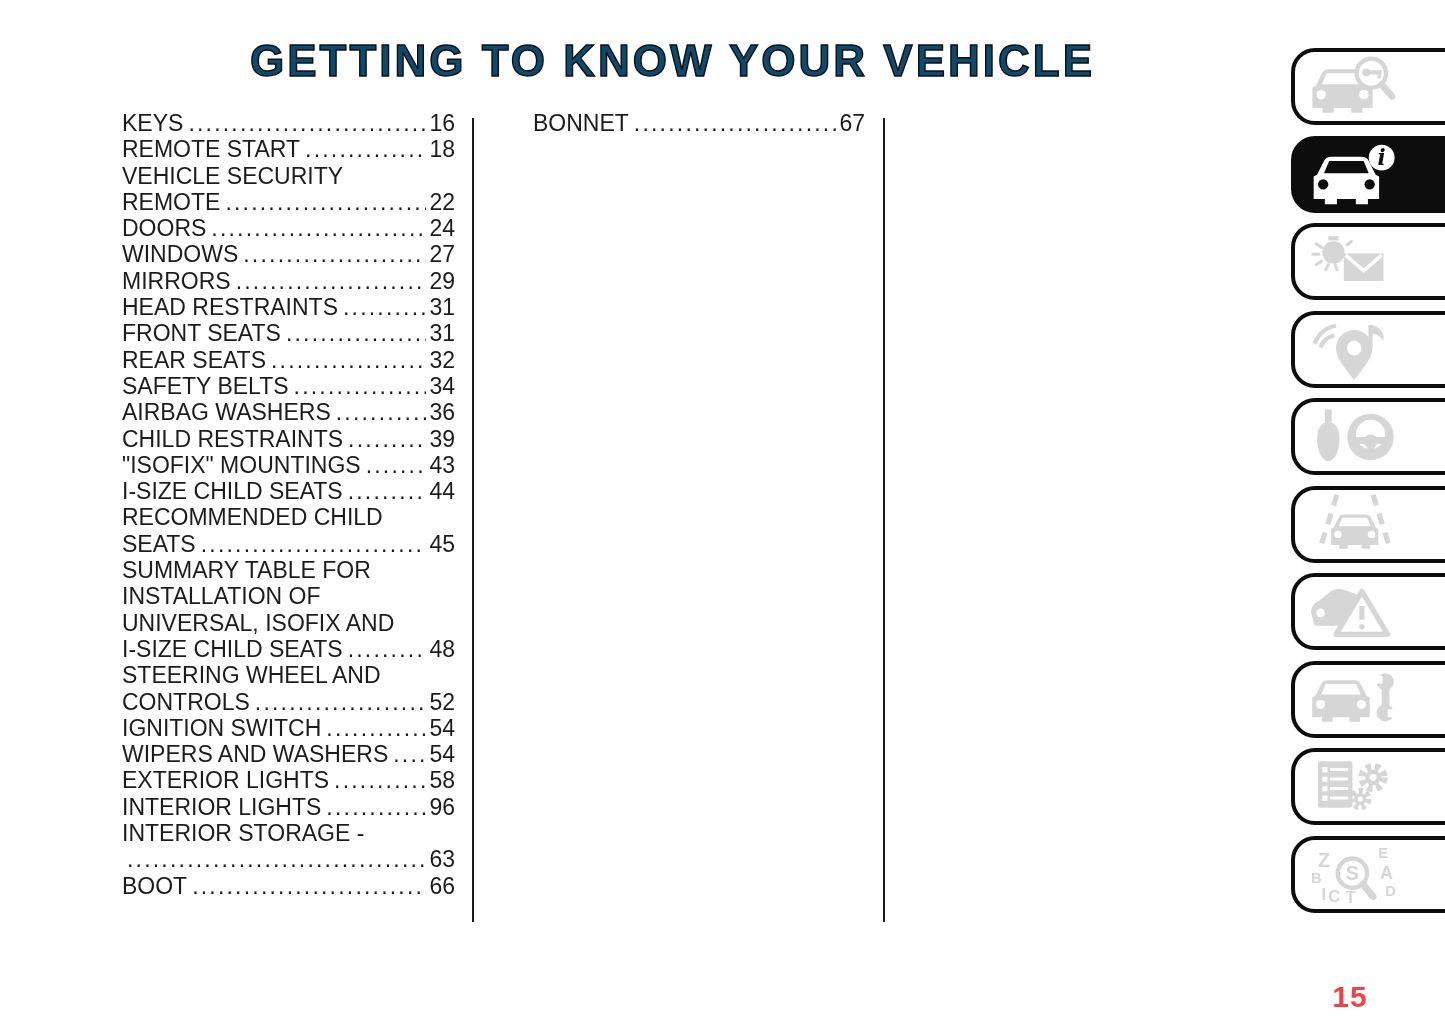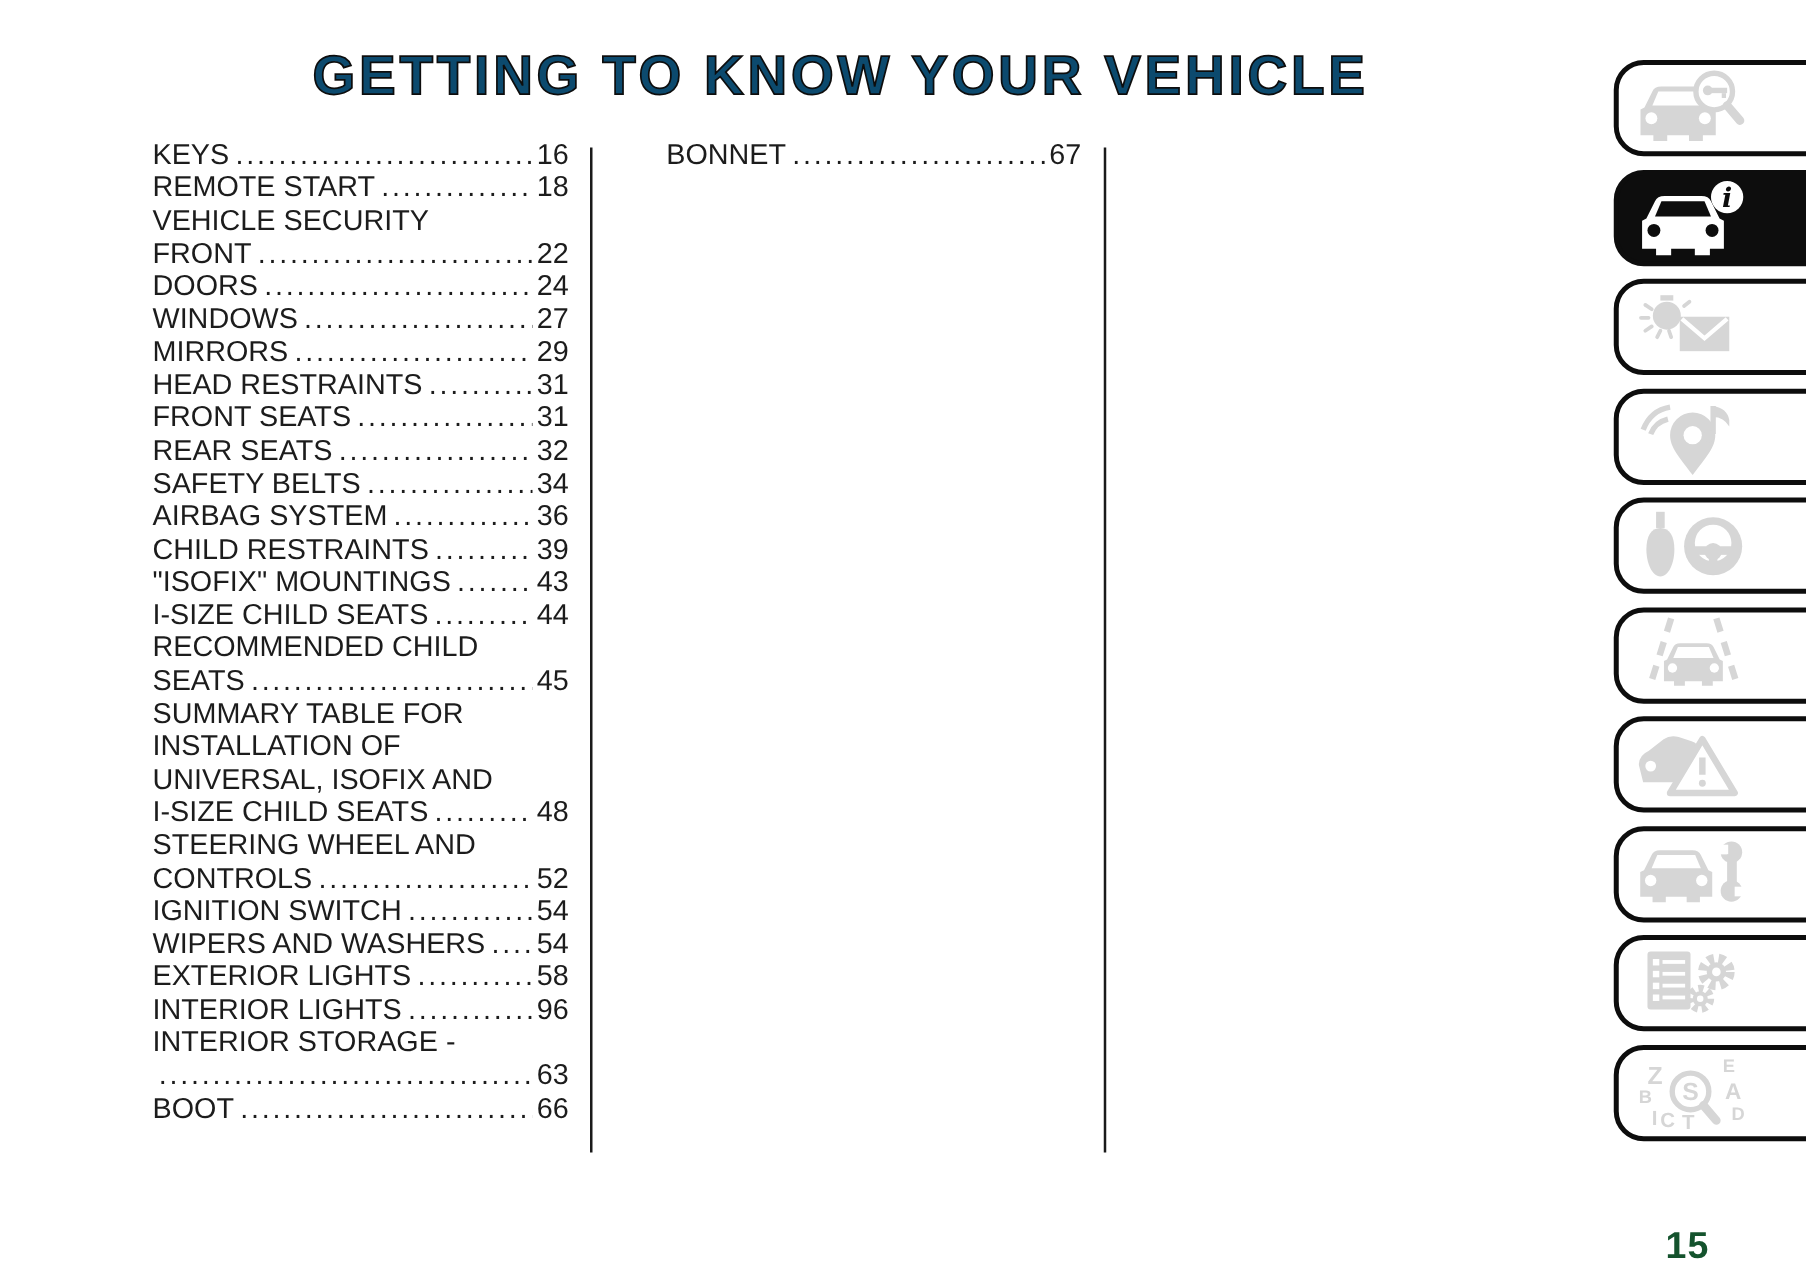"FRONT" span.lbl { text: FRONT -> REMOTE }
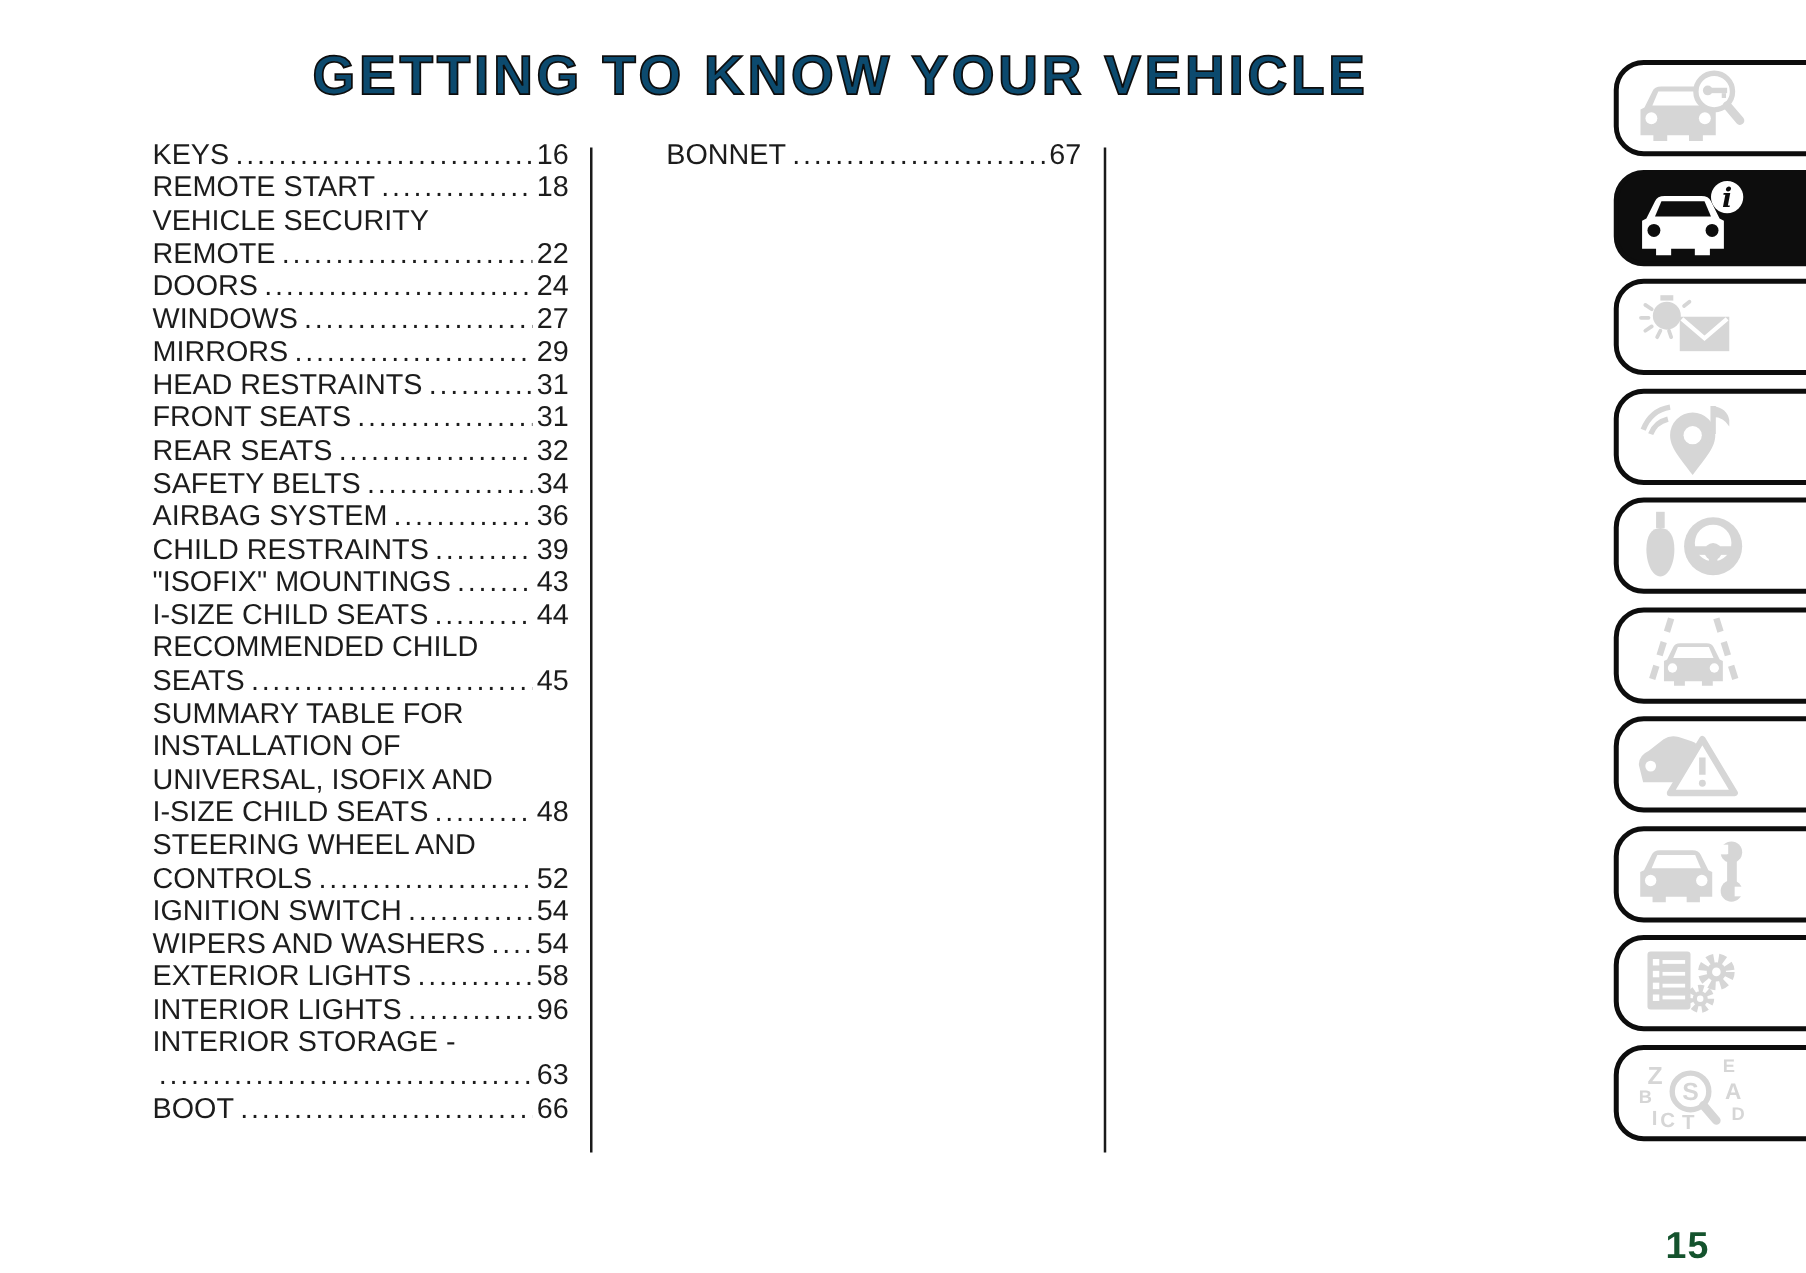"AIRBAG SYSTEM" span.lbl { text: SYSTEM -> WASHERS }
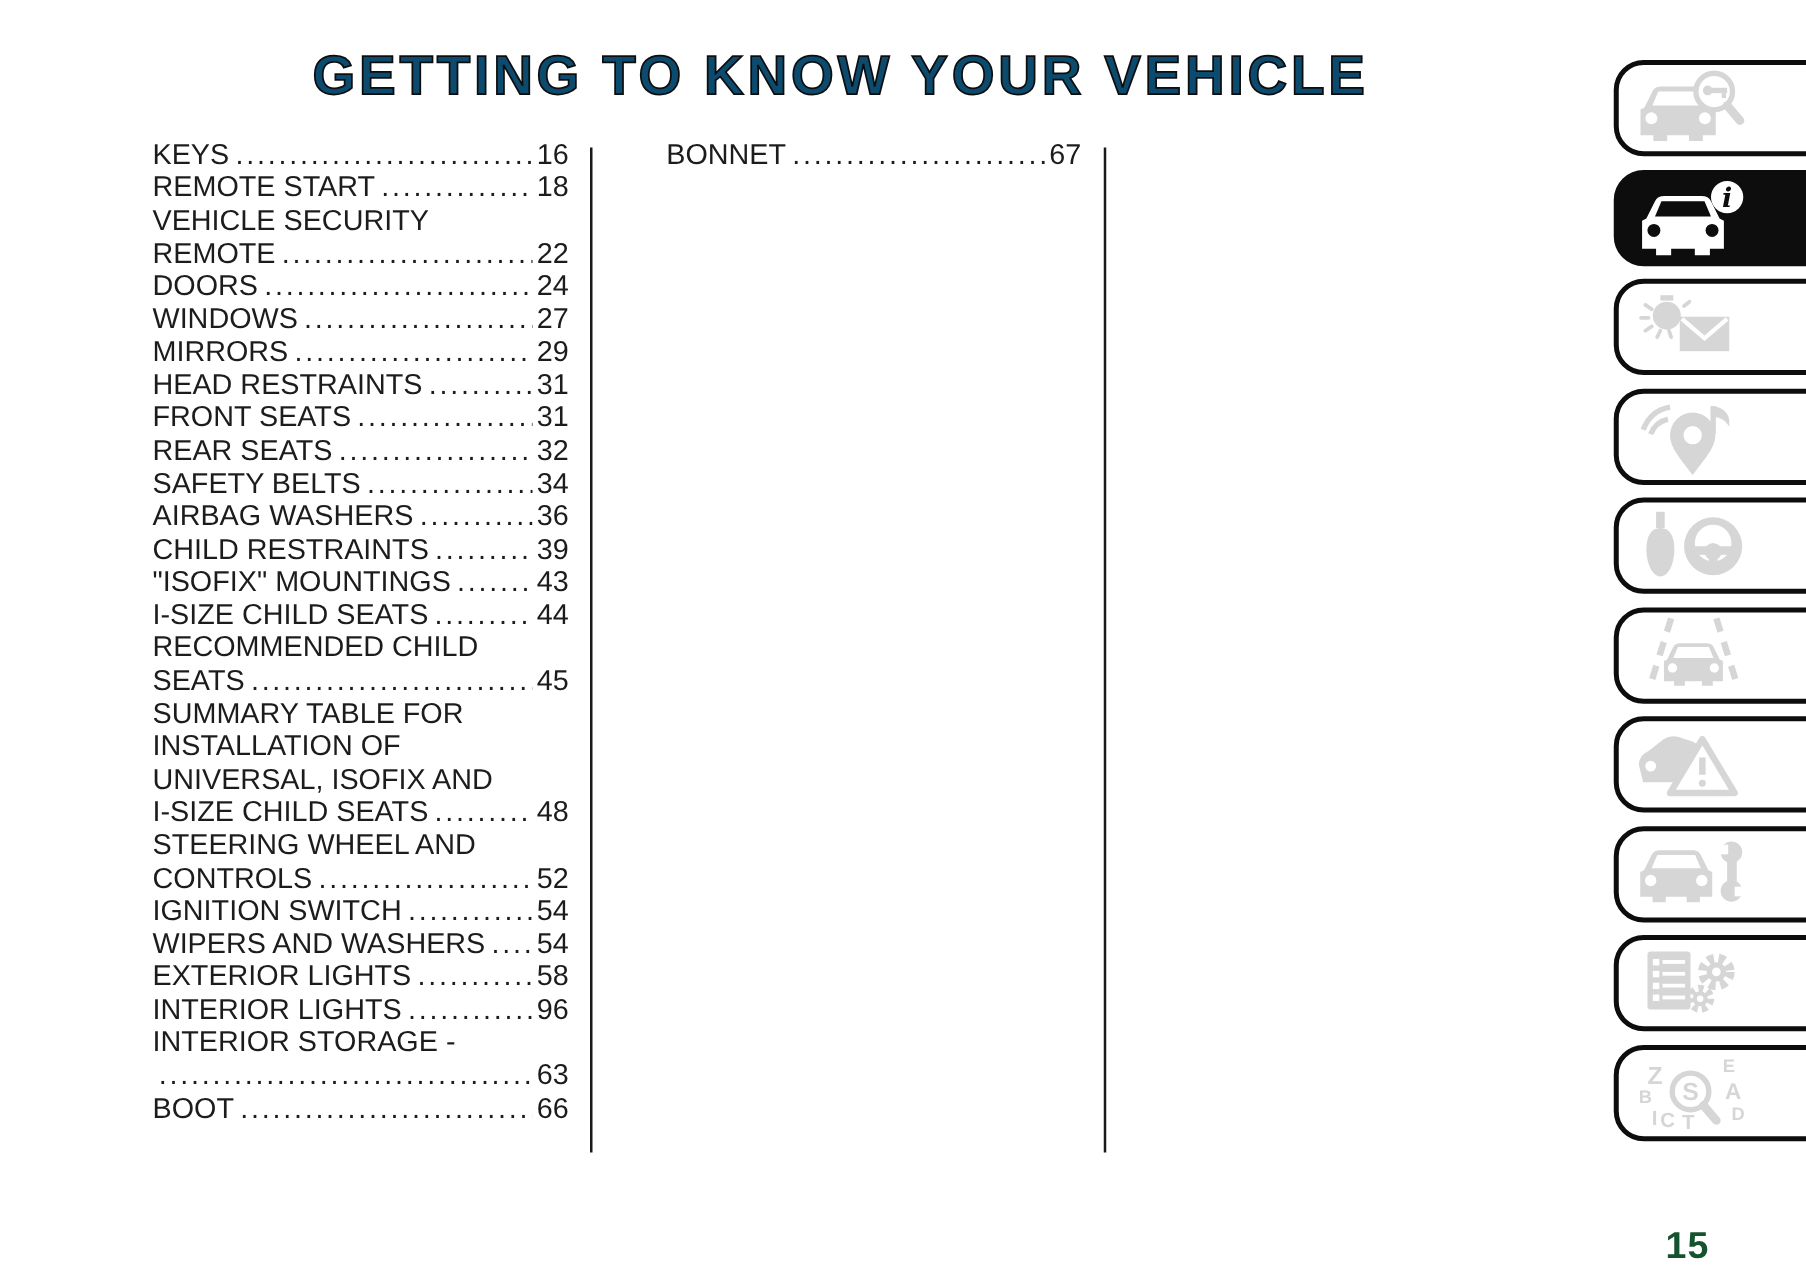"15" .page-num { color: #14532d -> #ef4444 }
